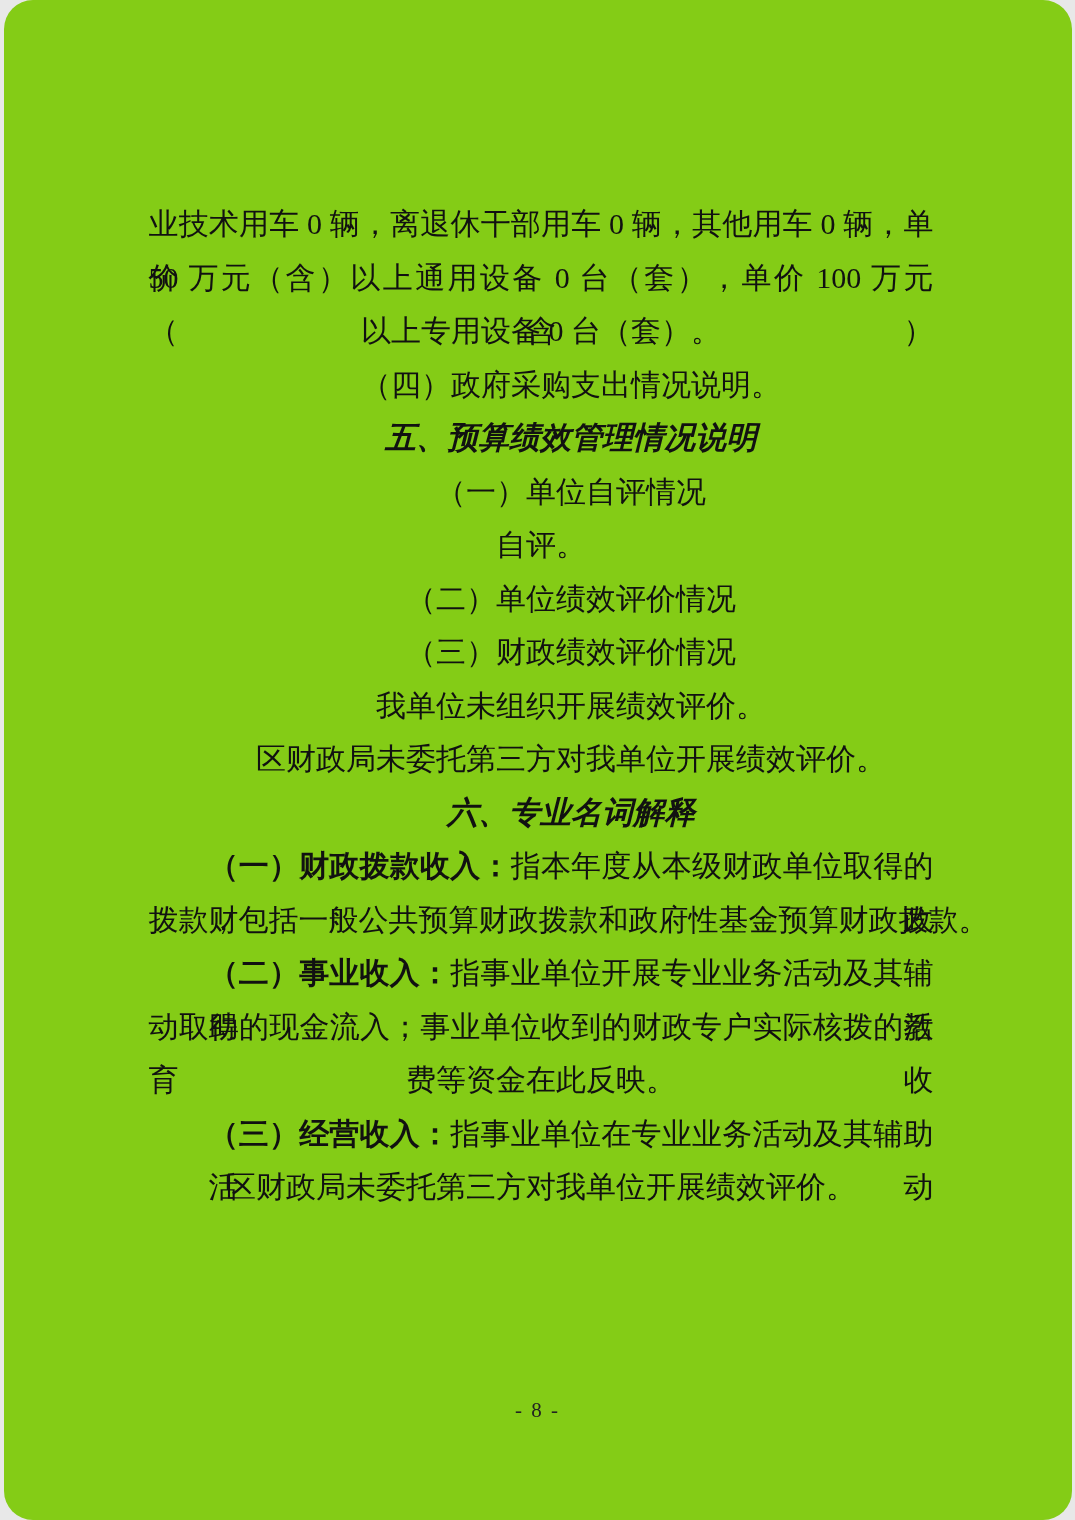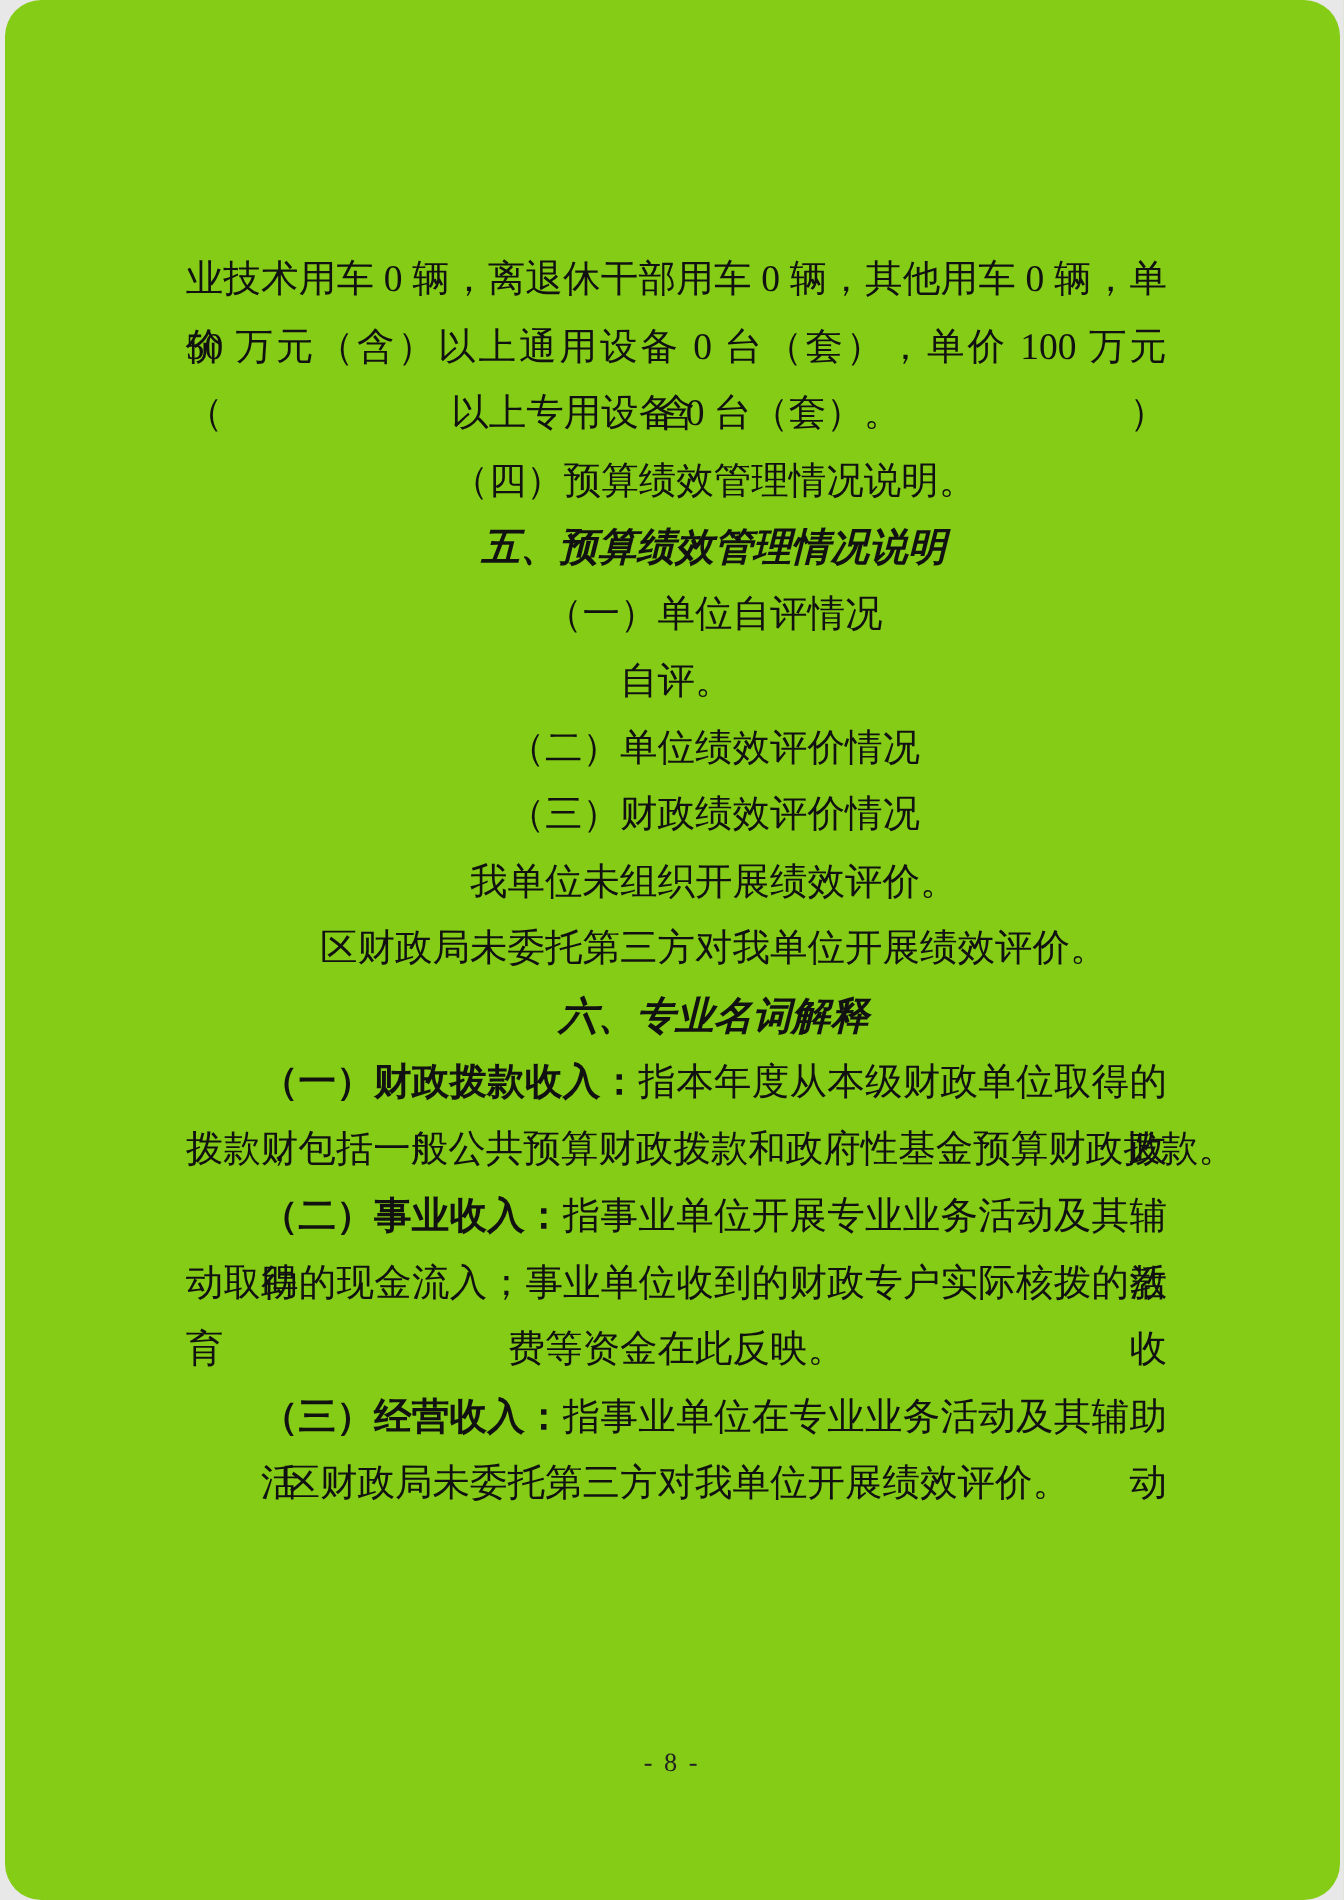"（四）预算绩效管理情况说明。" span { text: 预算绩效管理 -> 政府采购支出 }
